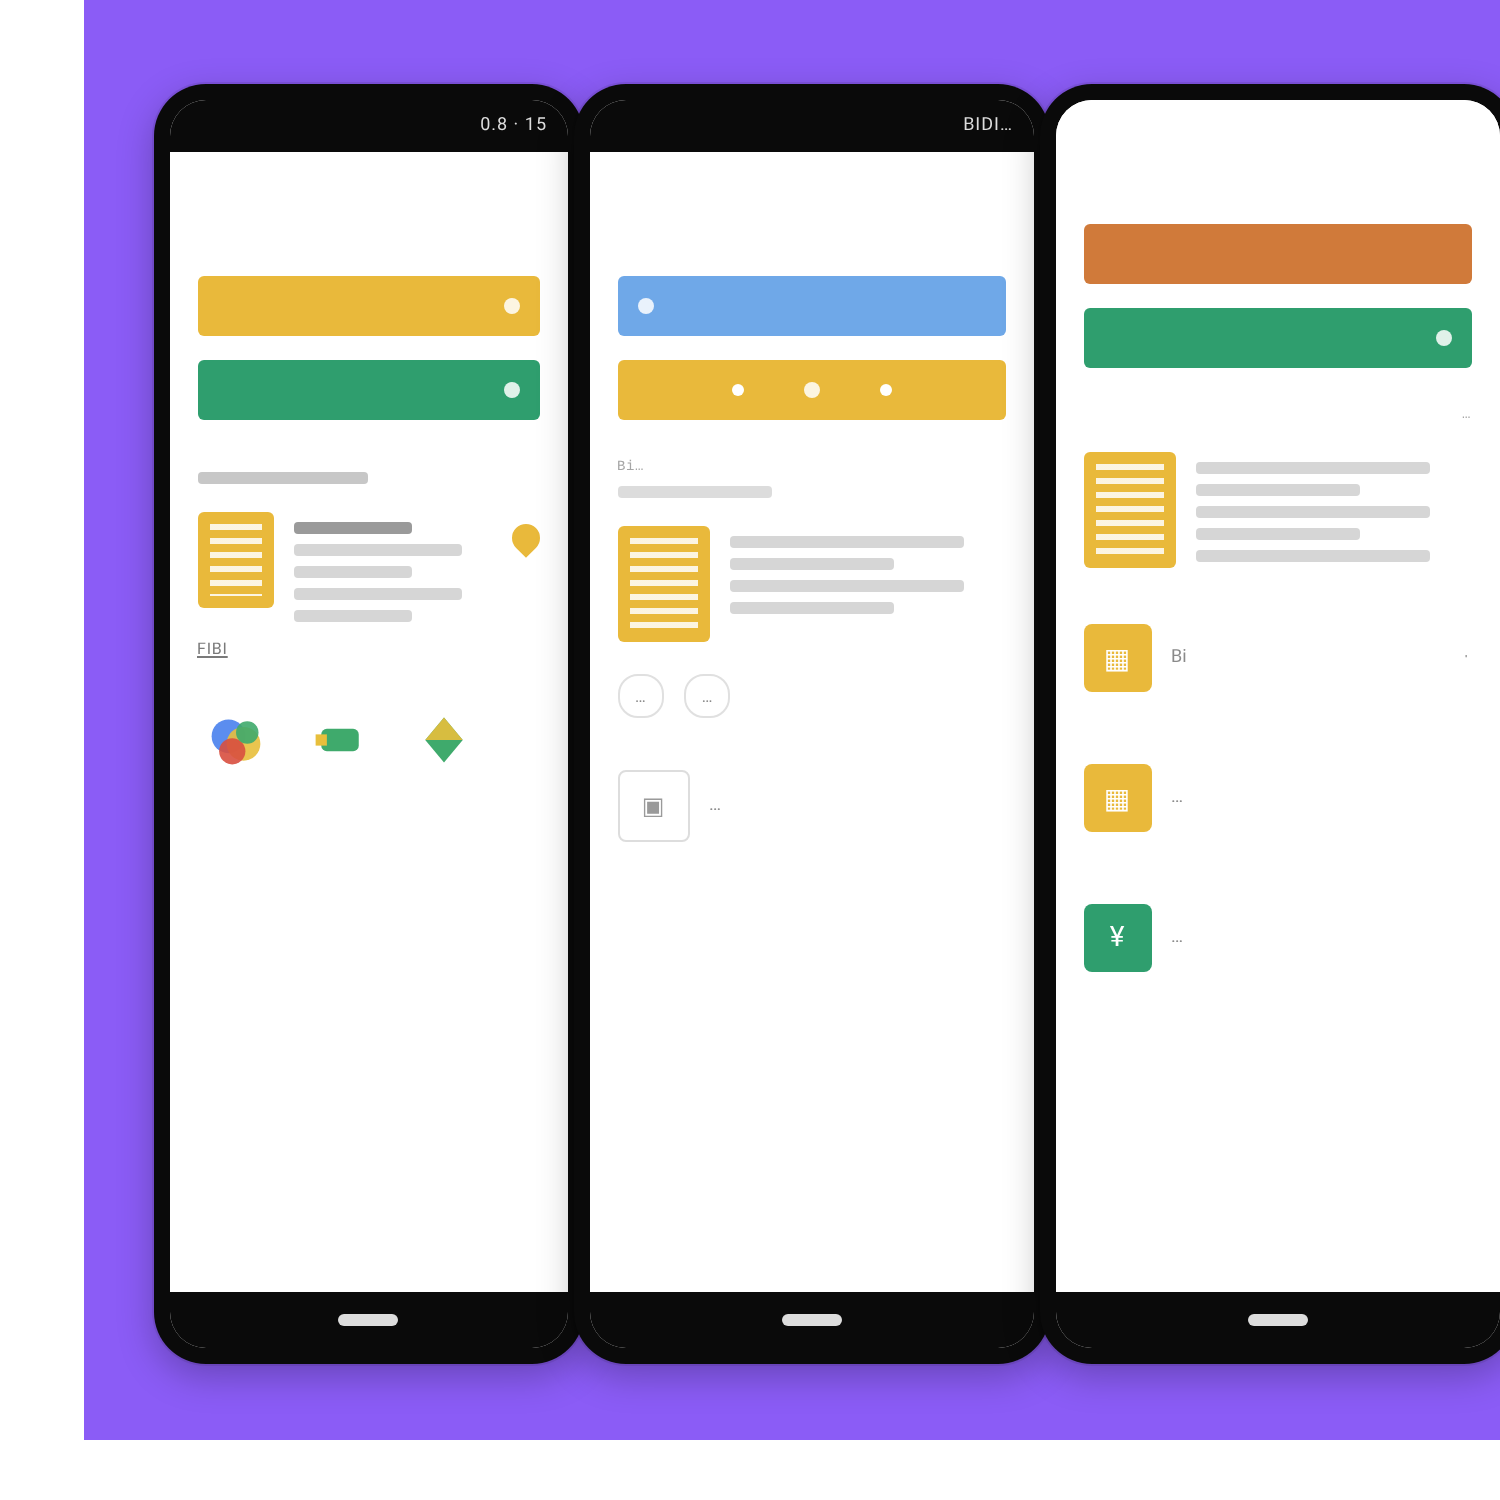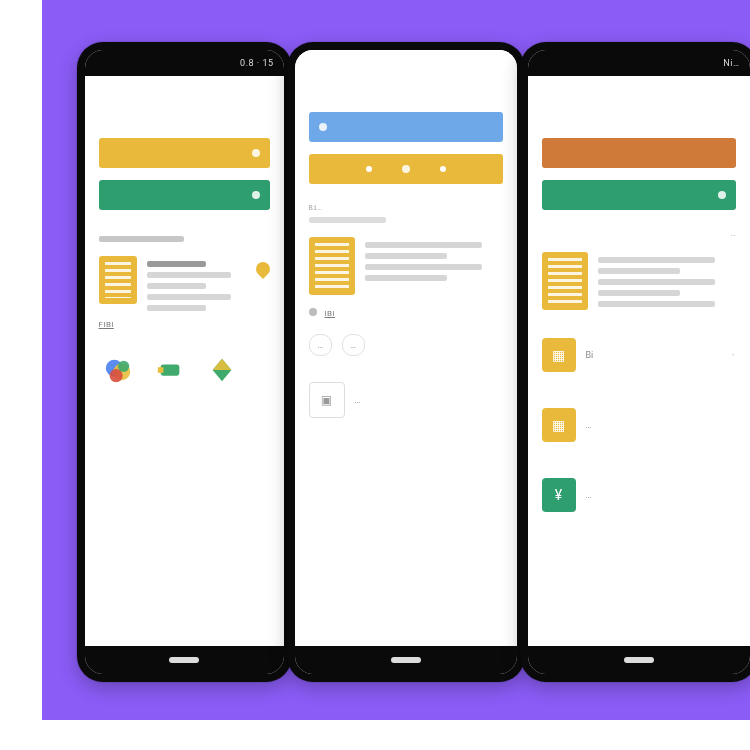"BIDI…" div.statusbar { html: none -> <div> <span>BIDI…</span> </div> }
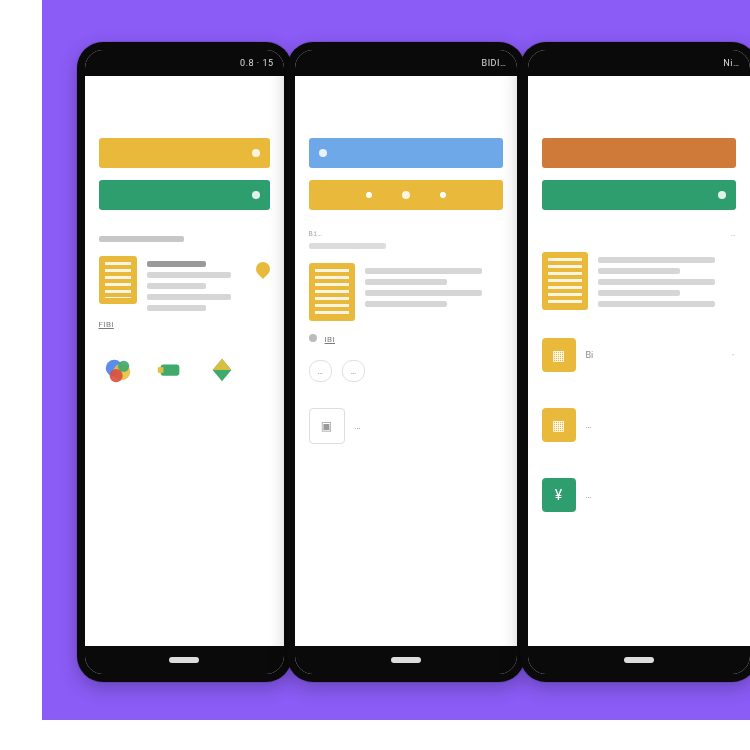"Ni…" div.statusbar { html: <div> <span>Ni…</span> </div> -> none }
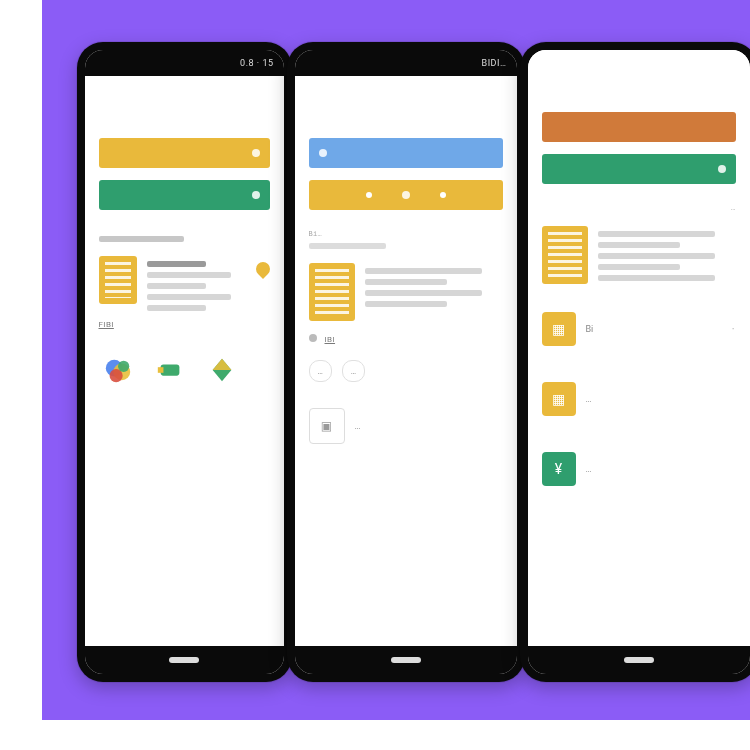"IBI" div.row { html: <div> <span></span> <span>IBI</span> </div> -> none }
